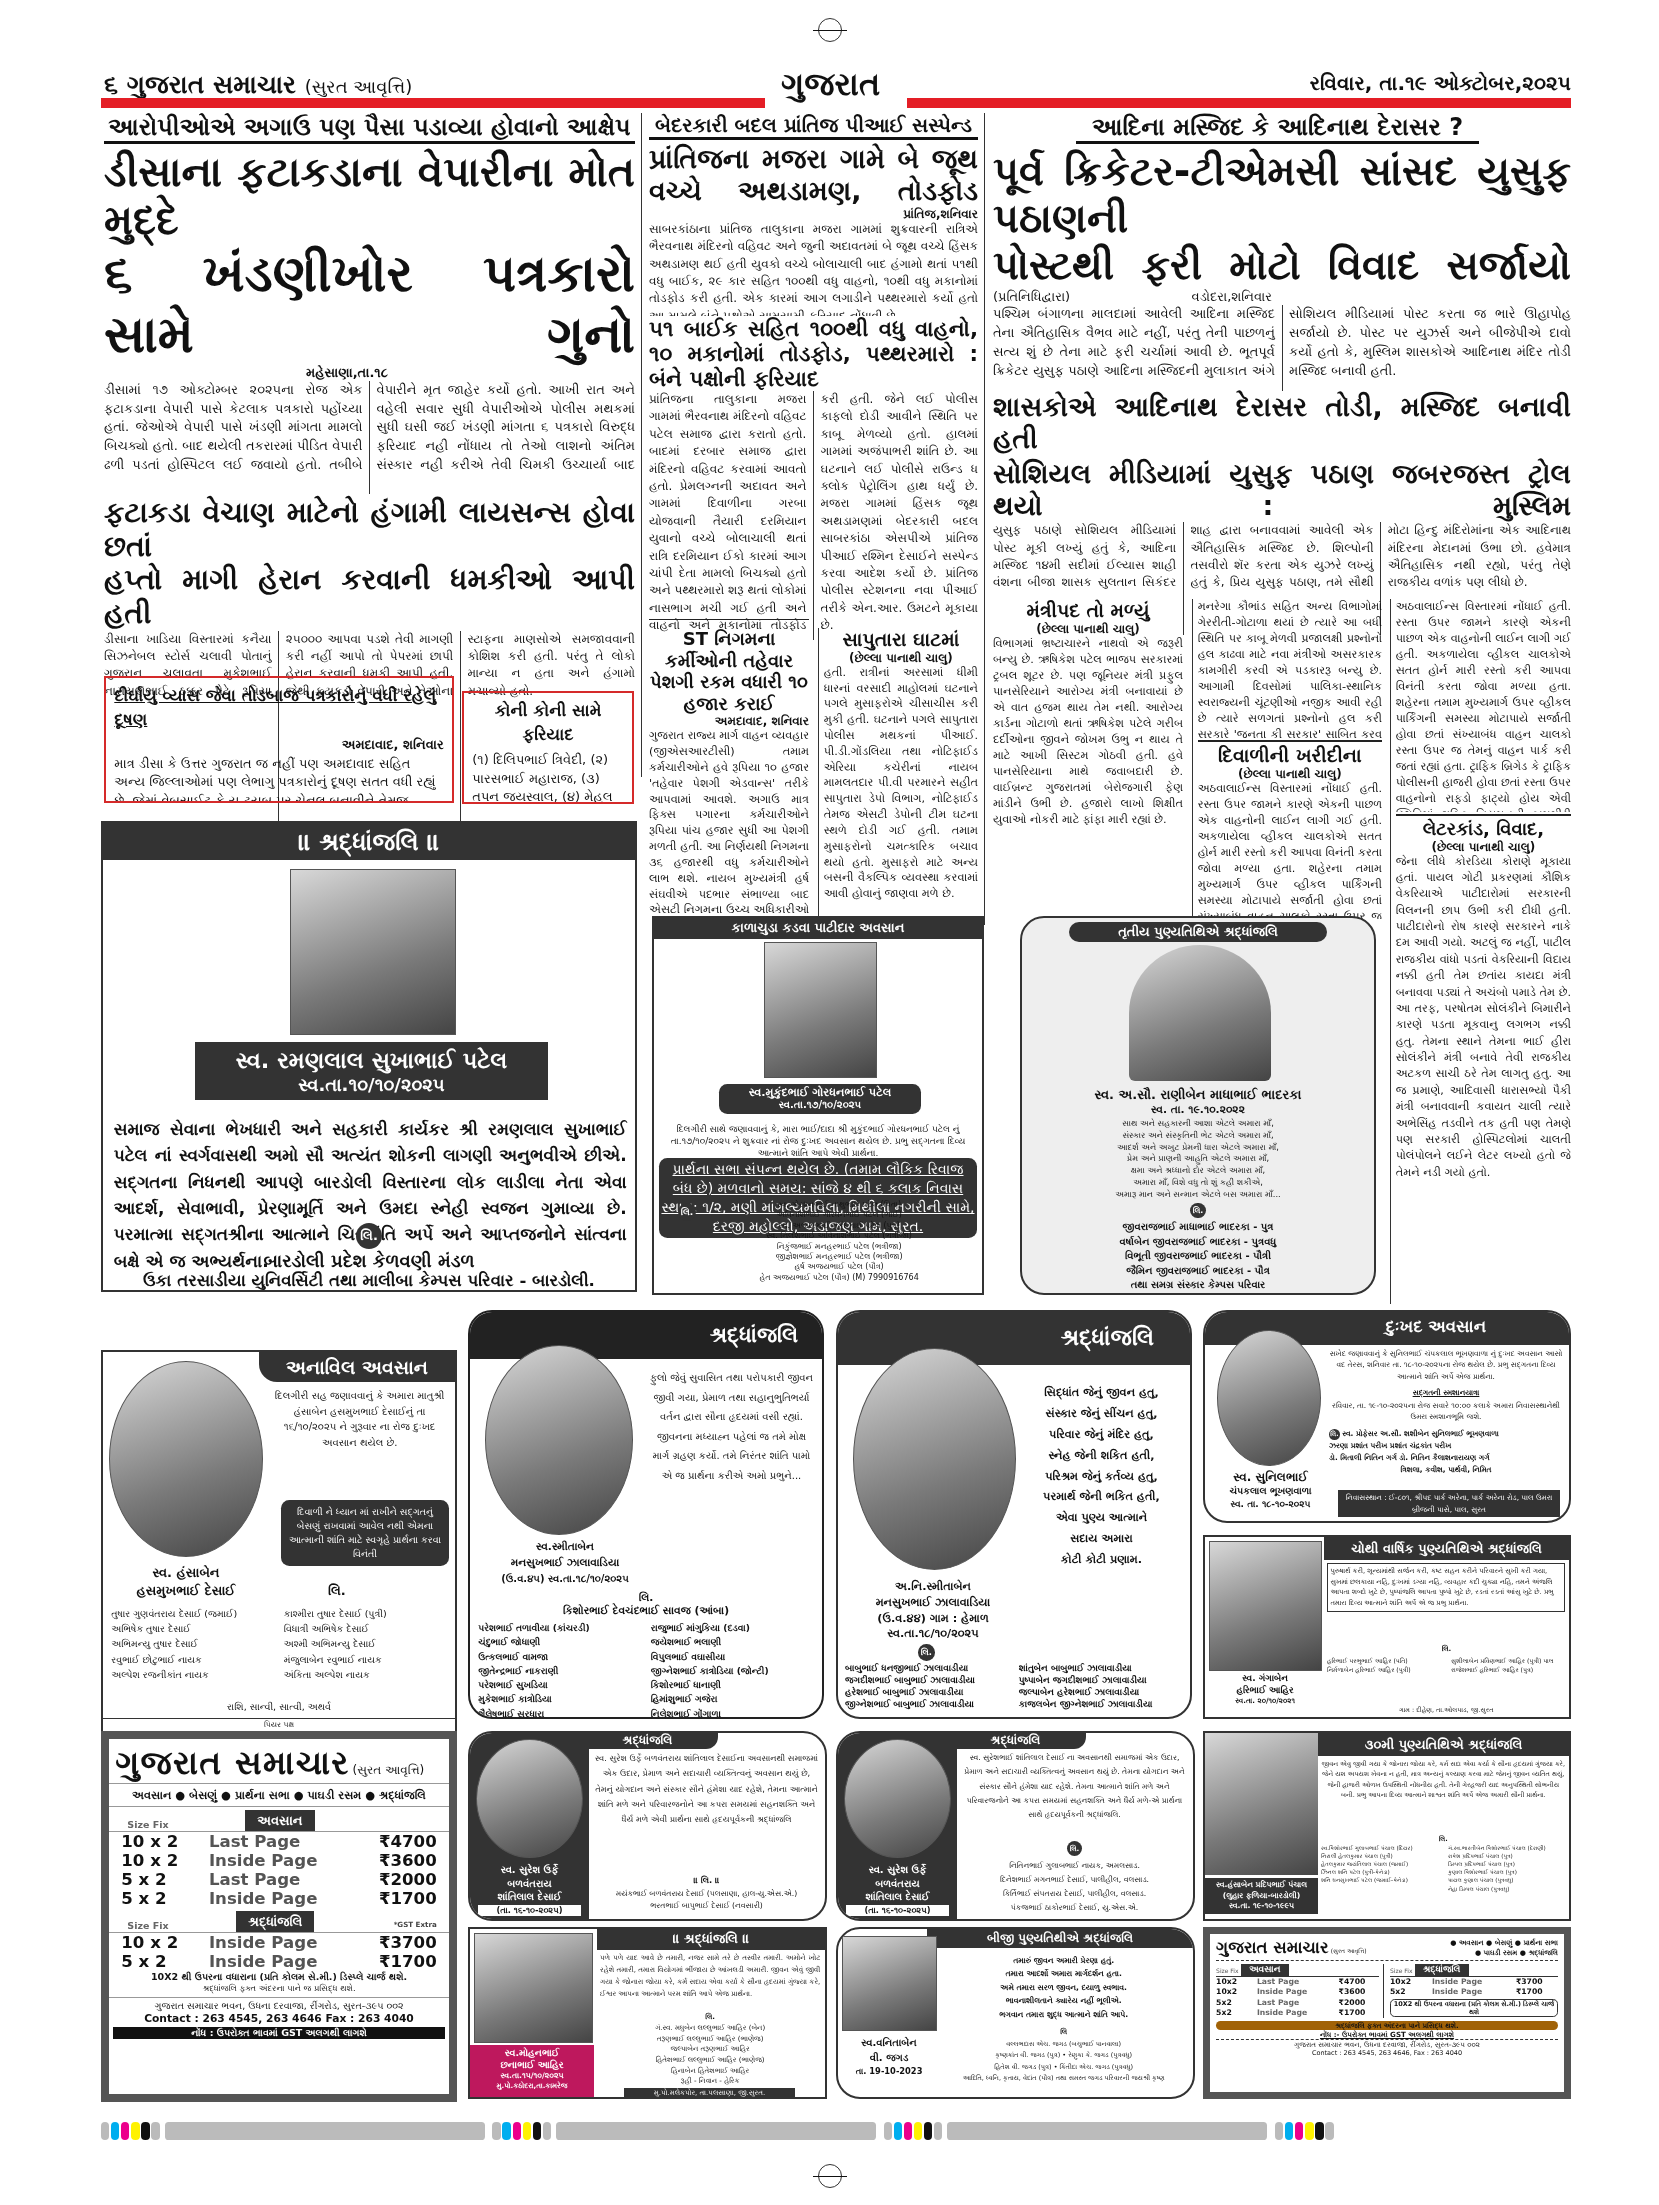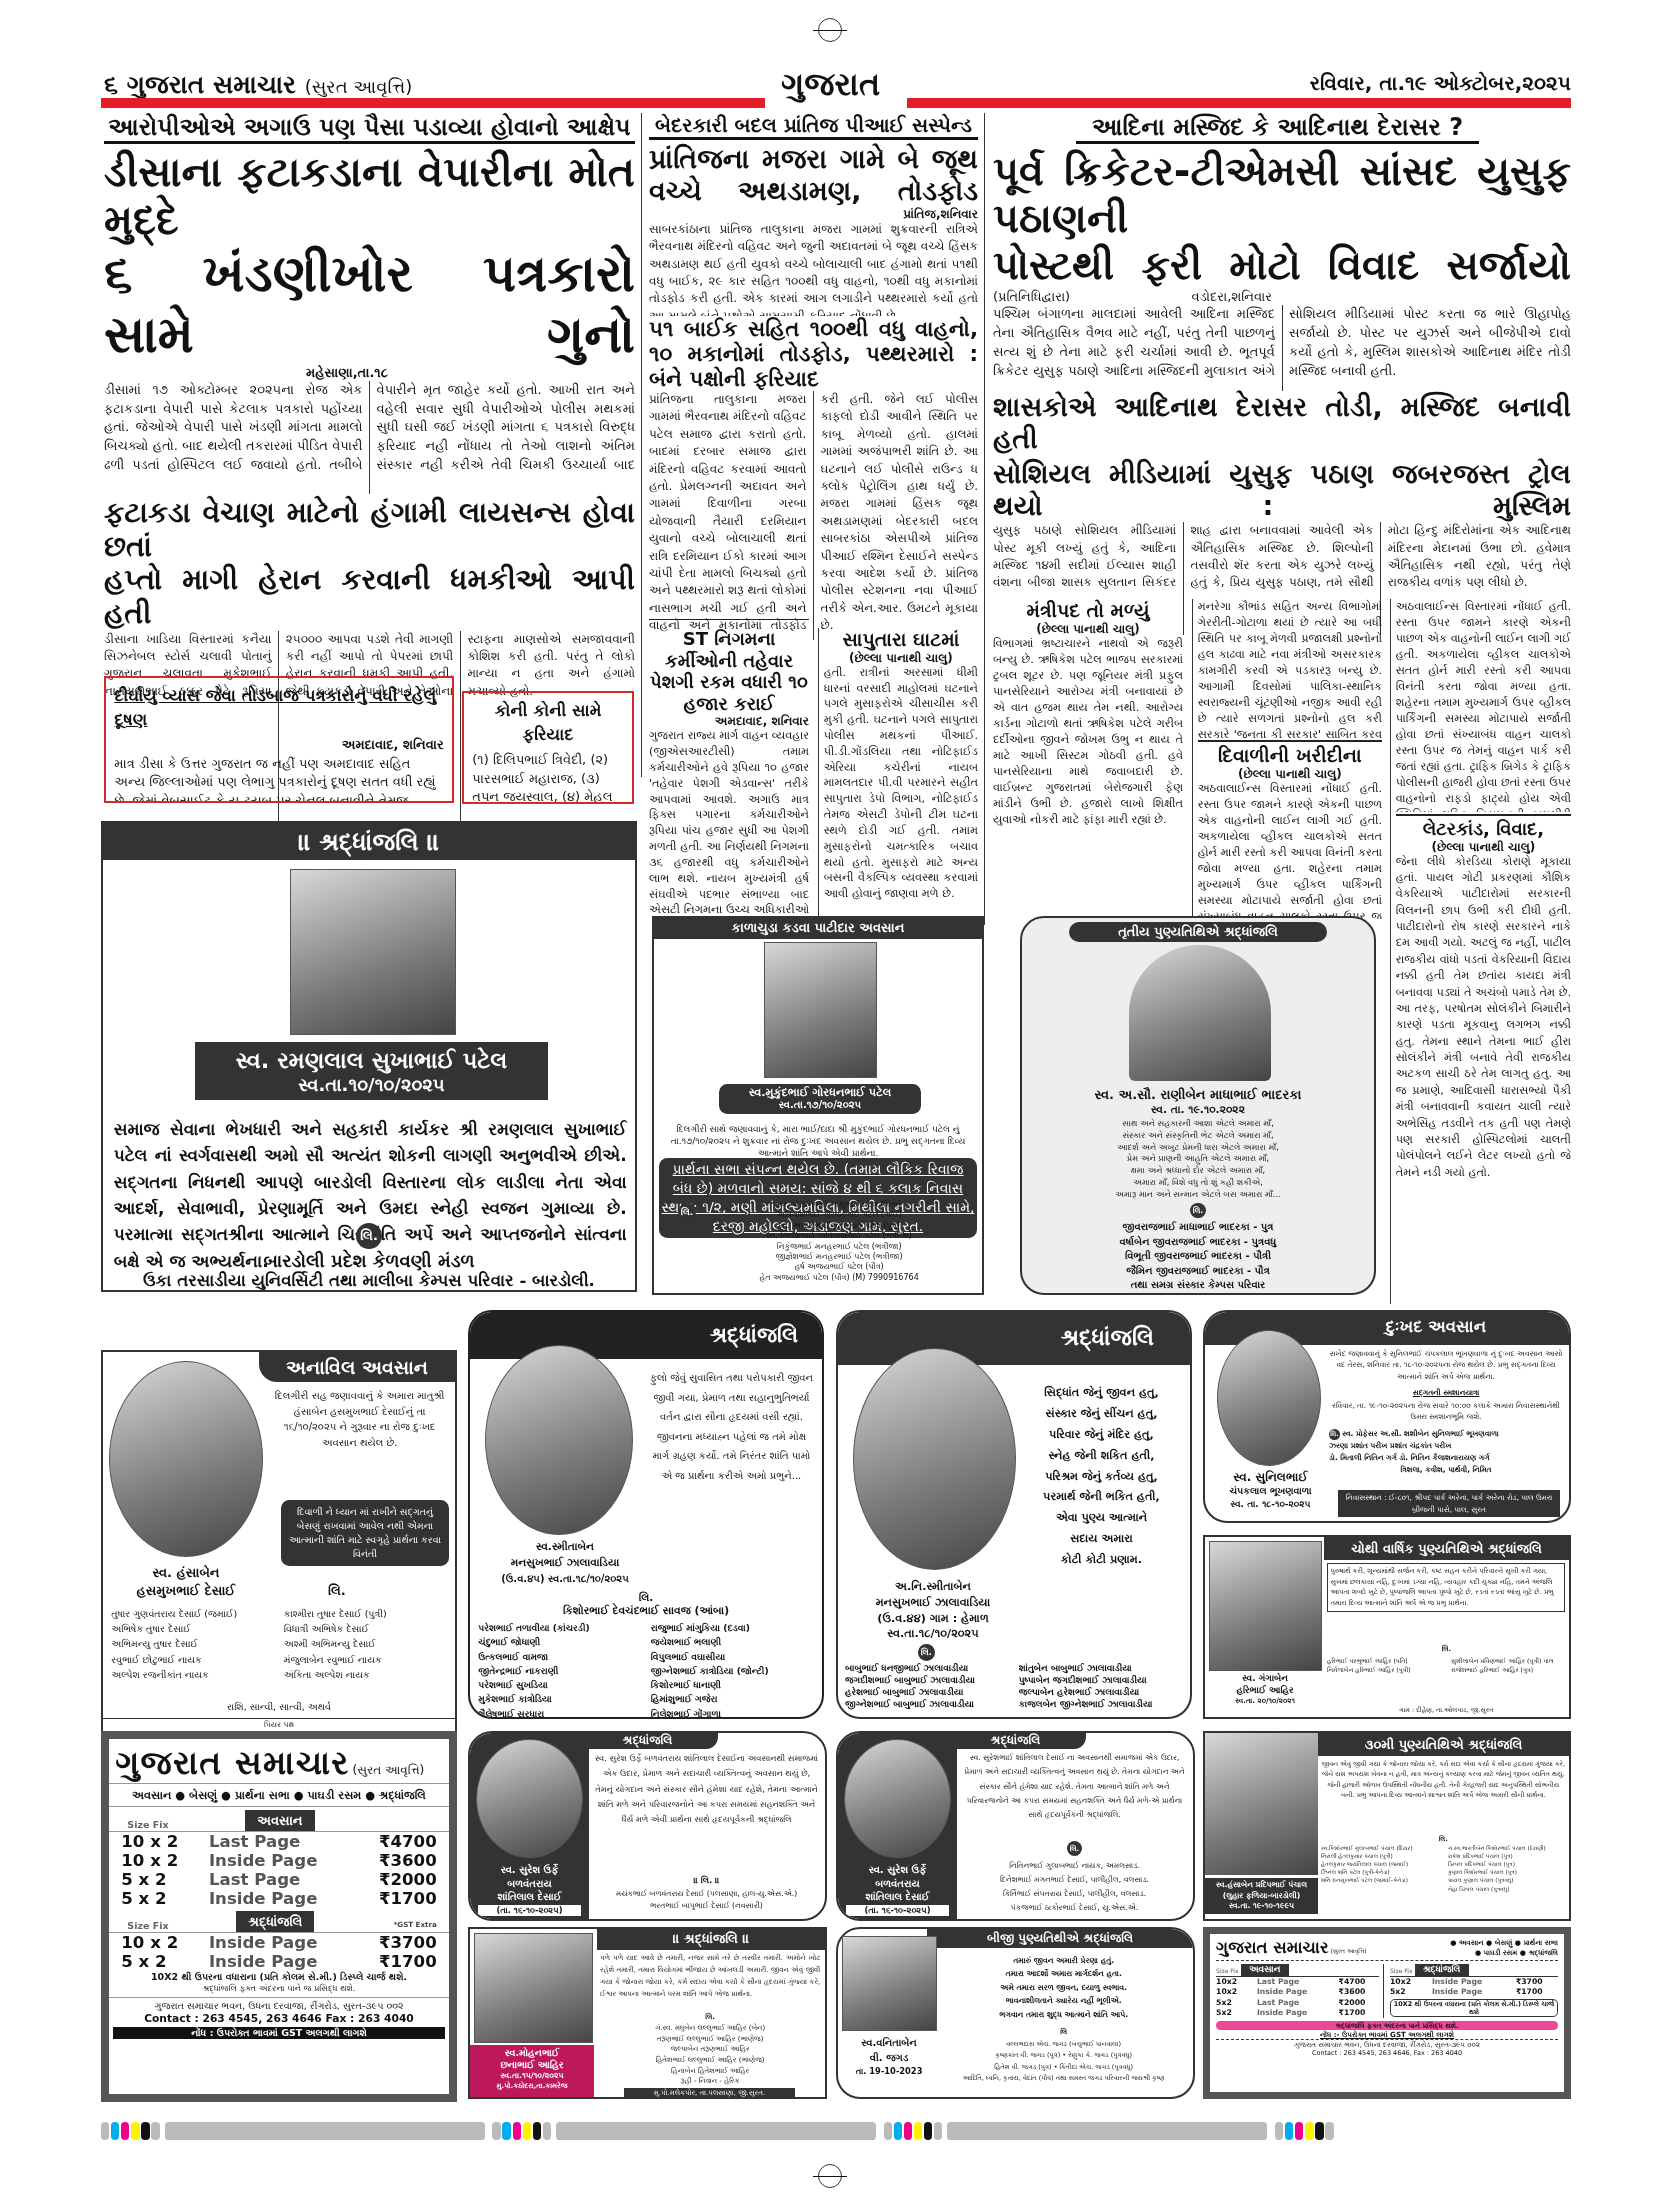"શ્રદ્ધાંજલિ ફક્ત અંદરના પાને પ્રસિદ્ધ" div.center { background: #ec4899 -> #a16207 }
